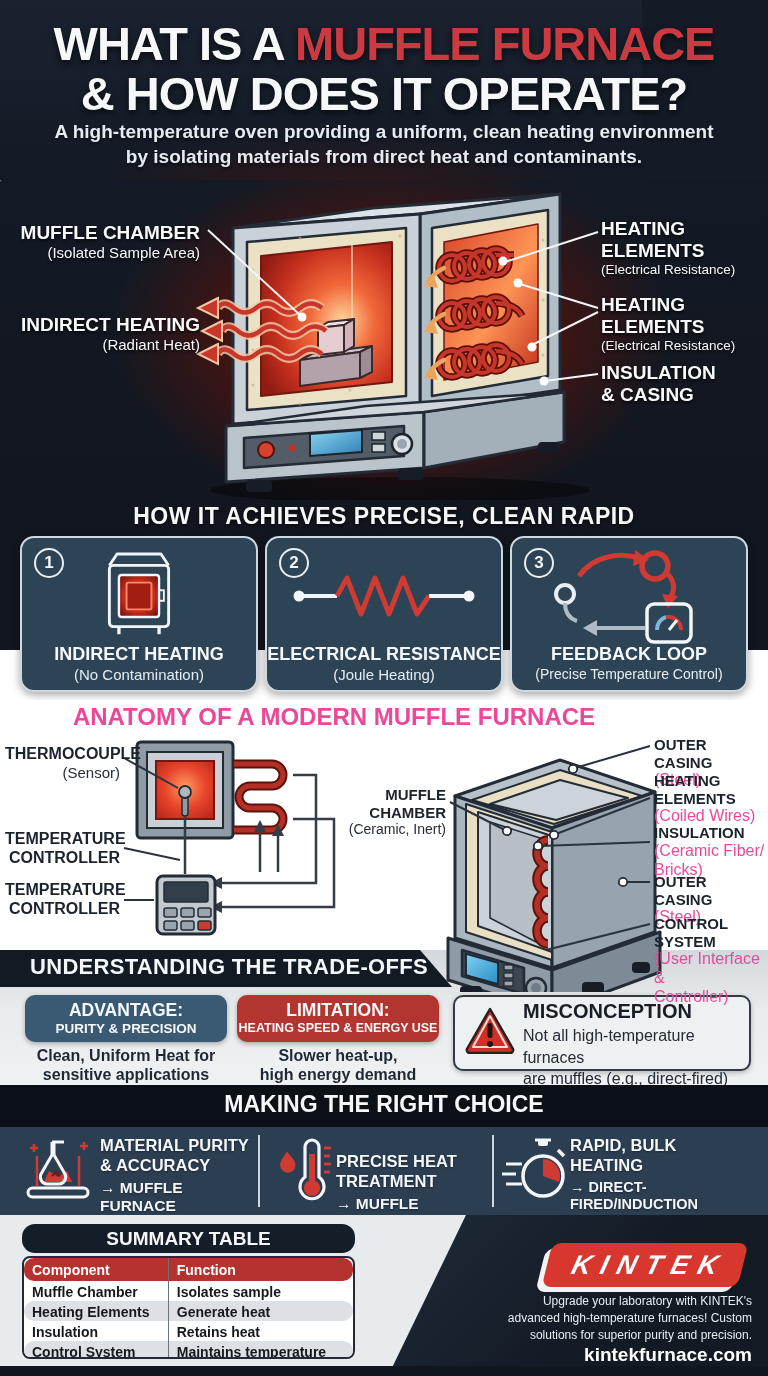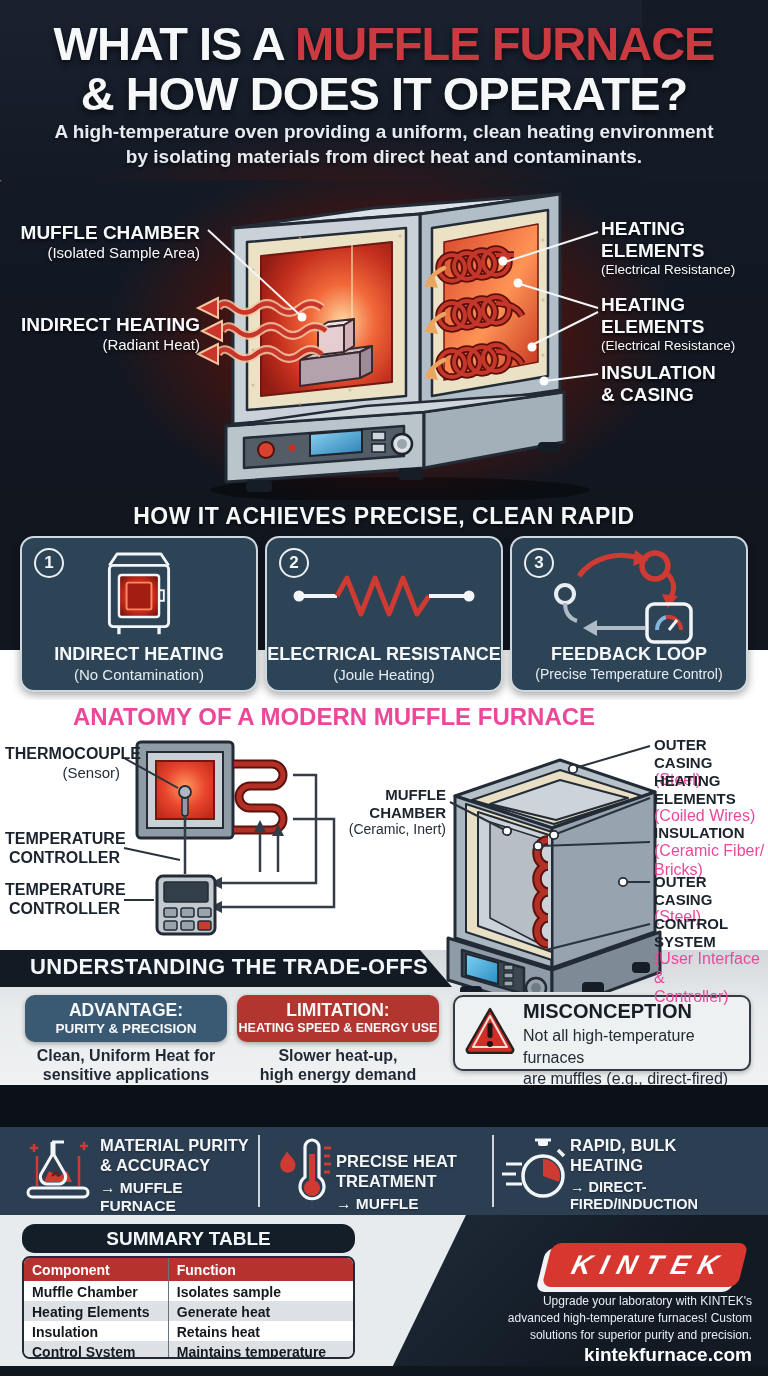"MAKING THE RIGHT CHOICE" div.abs { html: none -> <div>MAKING THE RIGHT CHOICE</div> }
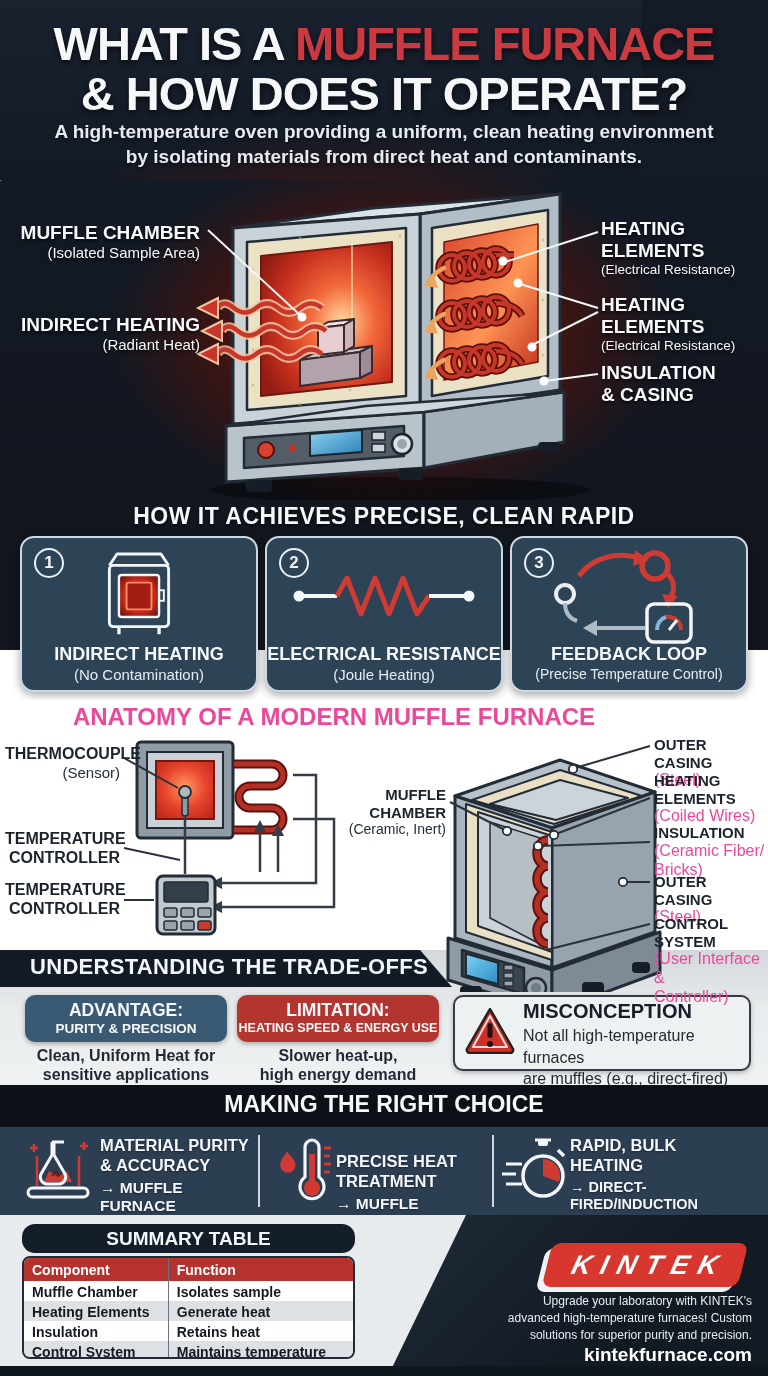"Component" .tr { border-radius: none -> 10px }
